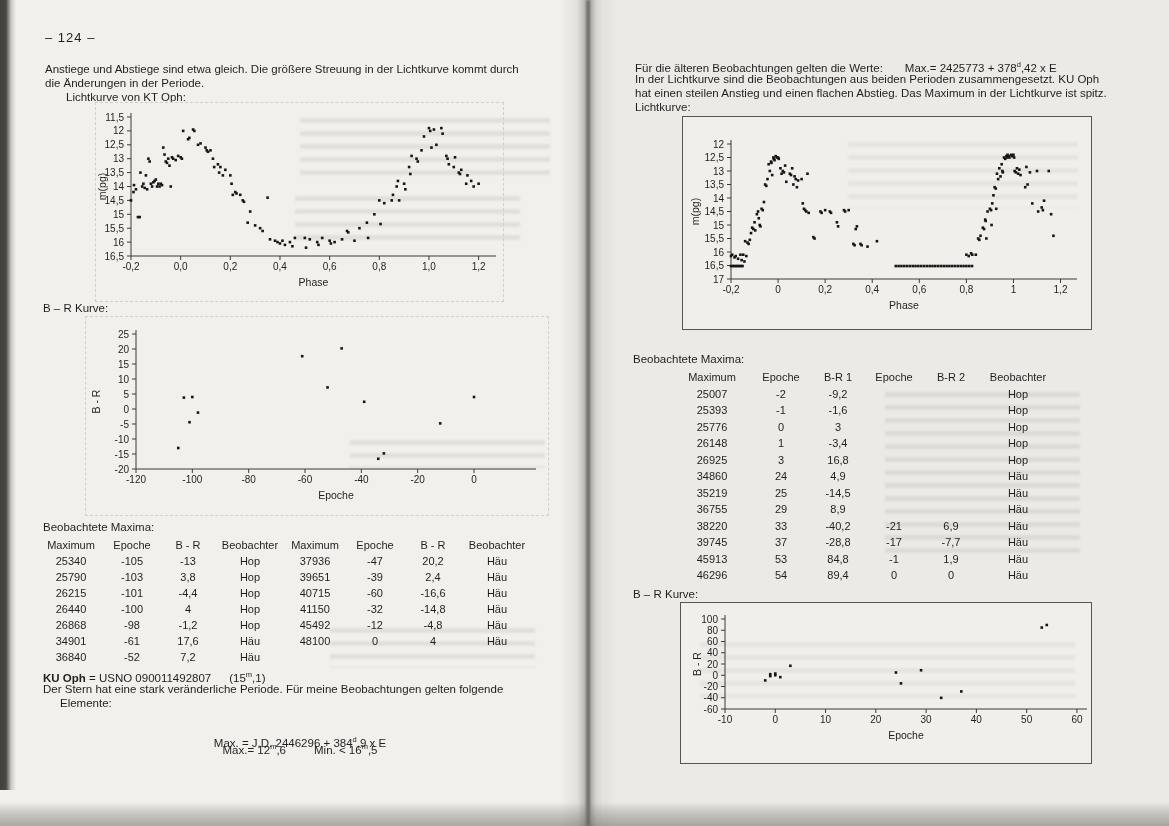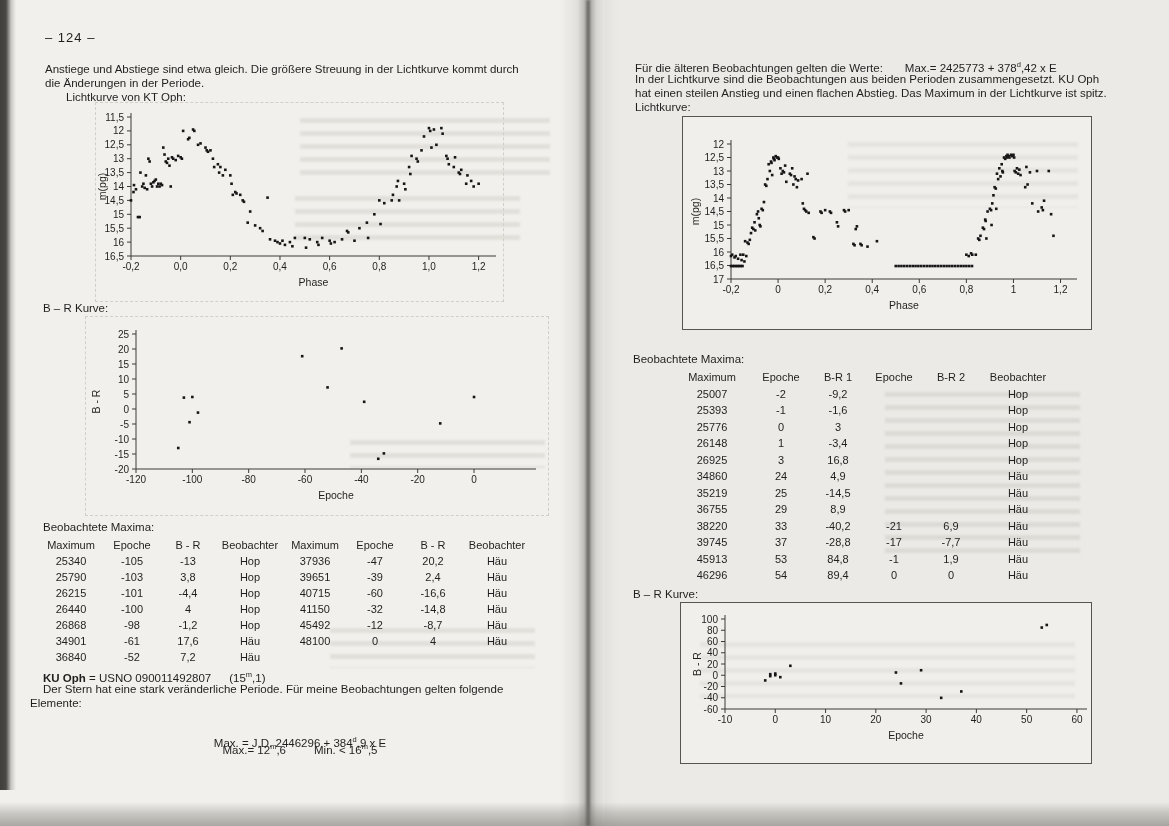"-8,7" div.tcell { text: -8,7 -> -4,8 }
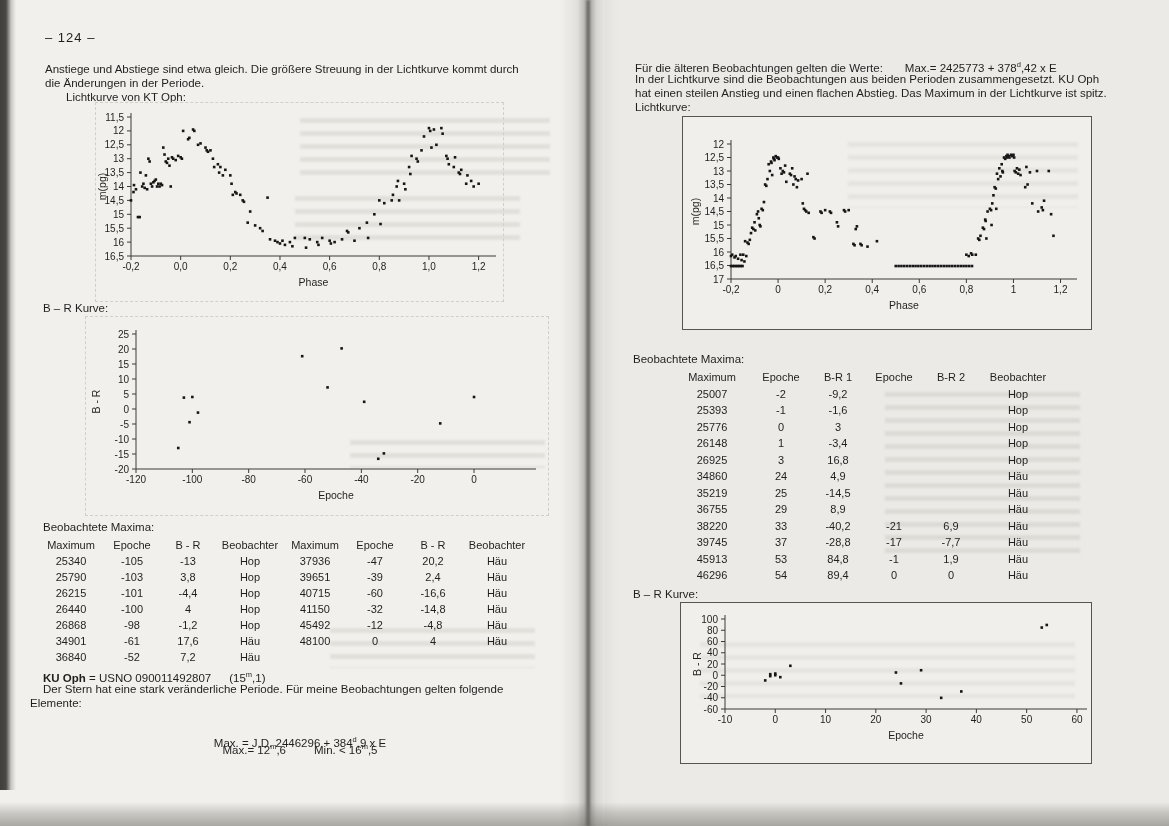"Elemente:" div.abs { left: 30px -> 60px }
